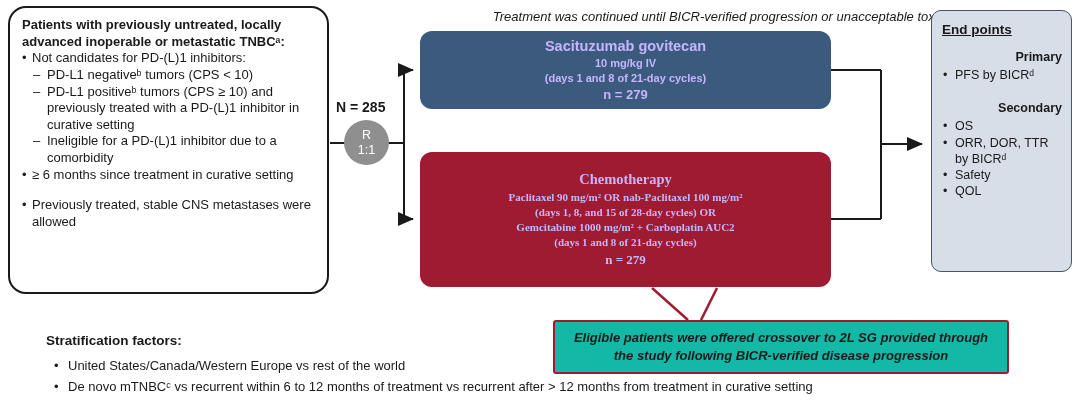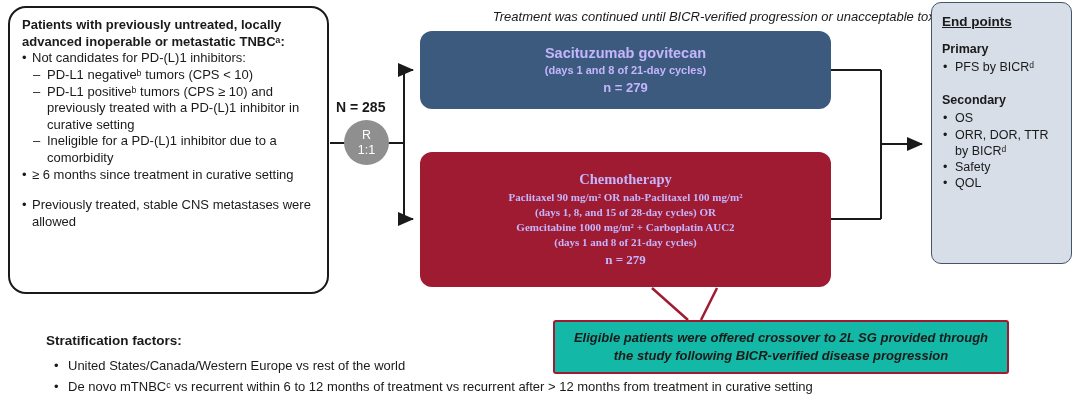"End points" .endpoints { top: 2px -> 10px }
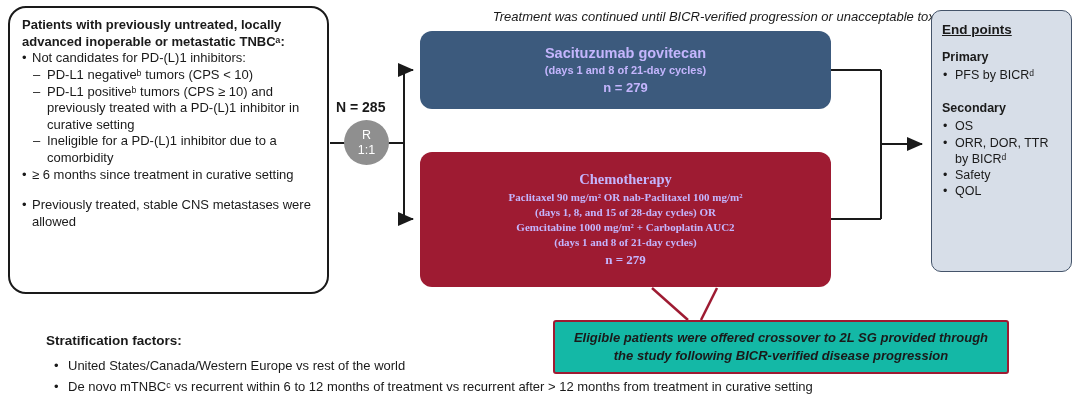"10 mg/kg IV" div.arm-line { html: none -> <div>10 mg/kg IV</div> }
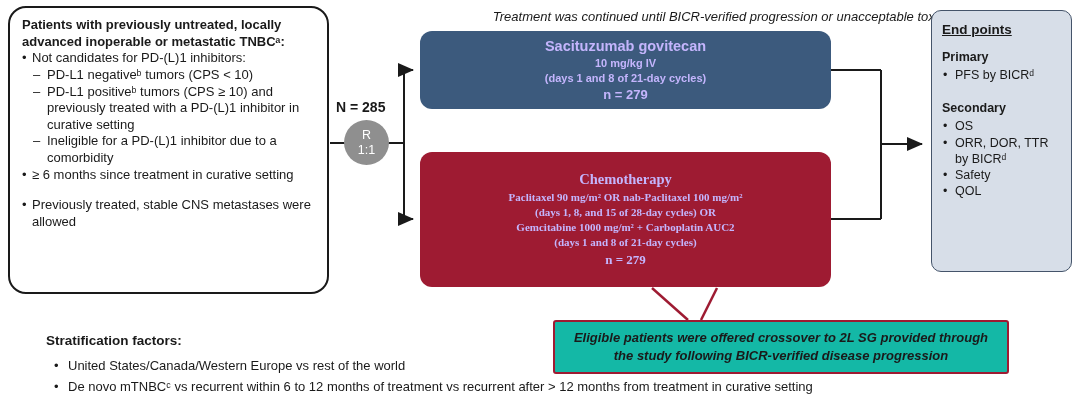"Primary" .ep-label { text-align: none -> right }
